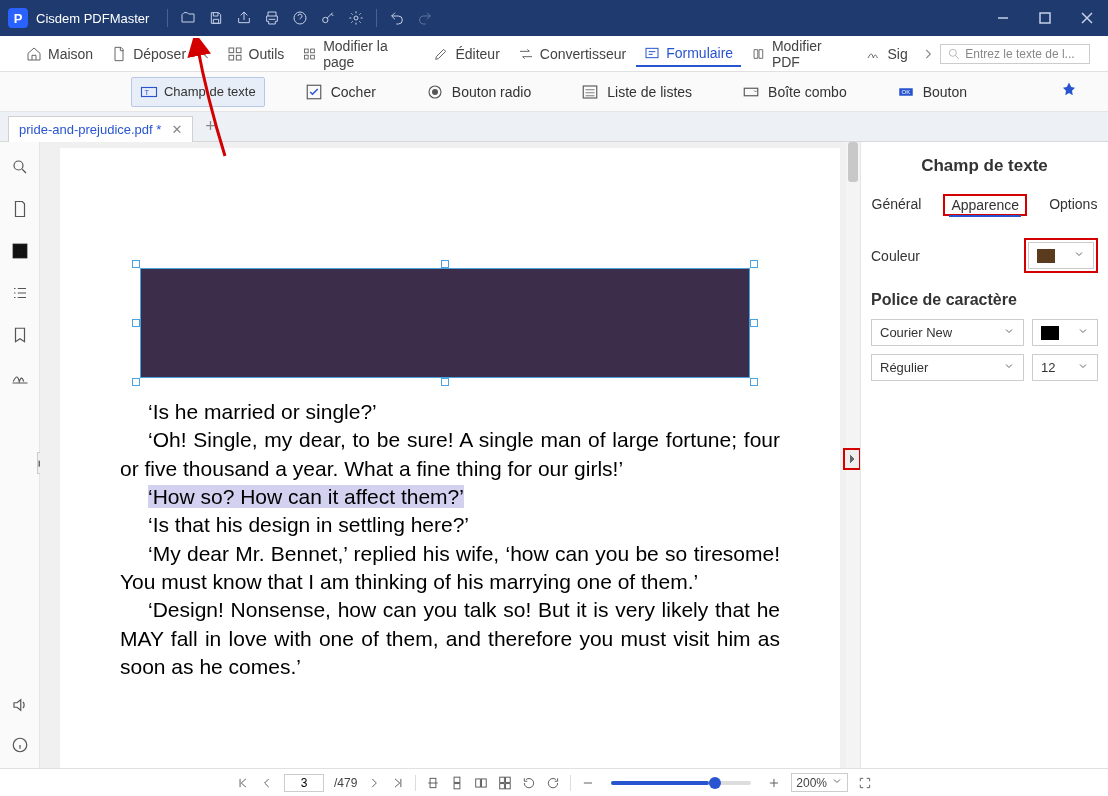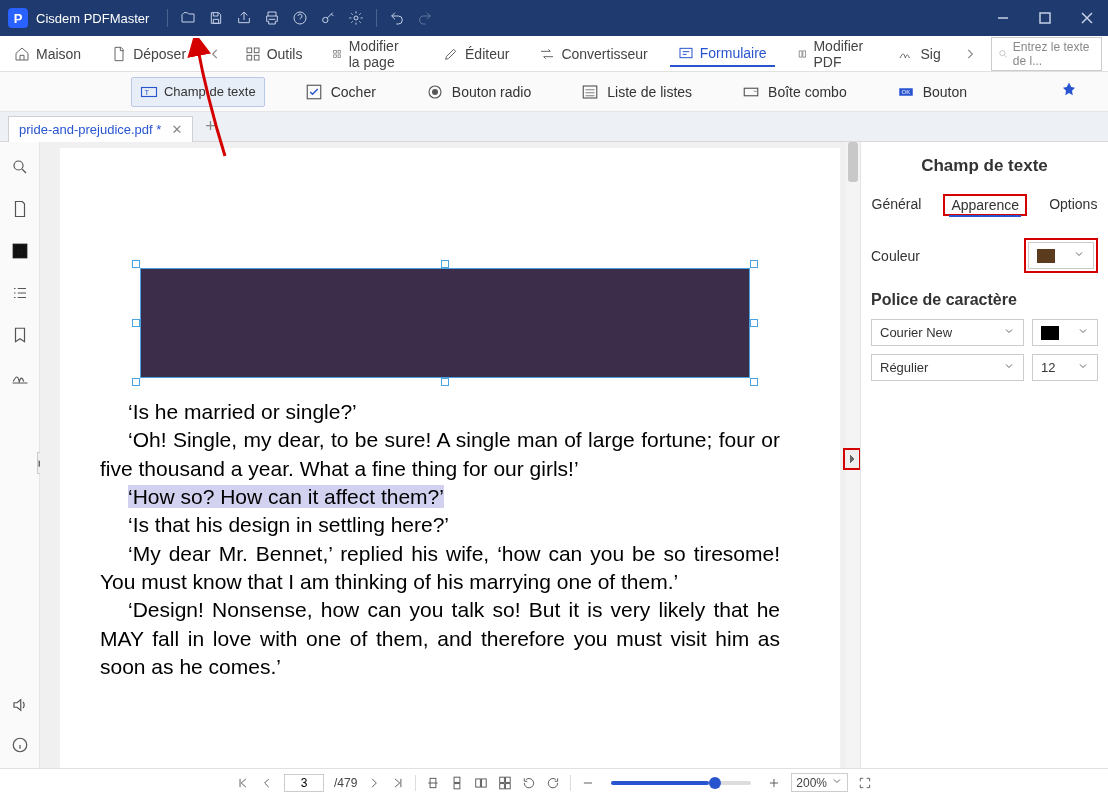"Maison" .maintb { gap: 14px -> 2px; padding: 0 6px -> 0 18px }
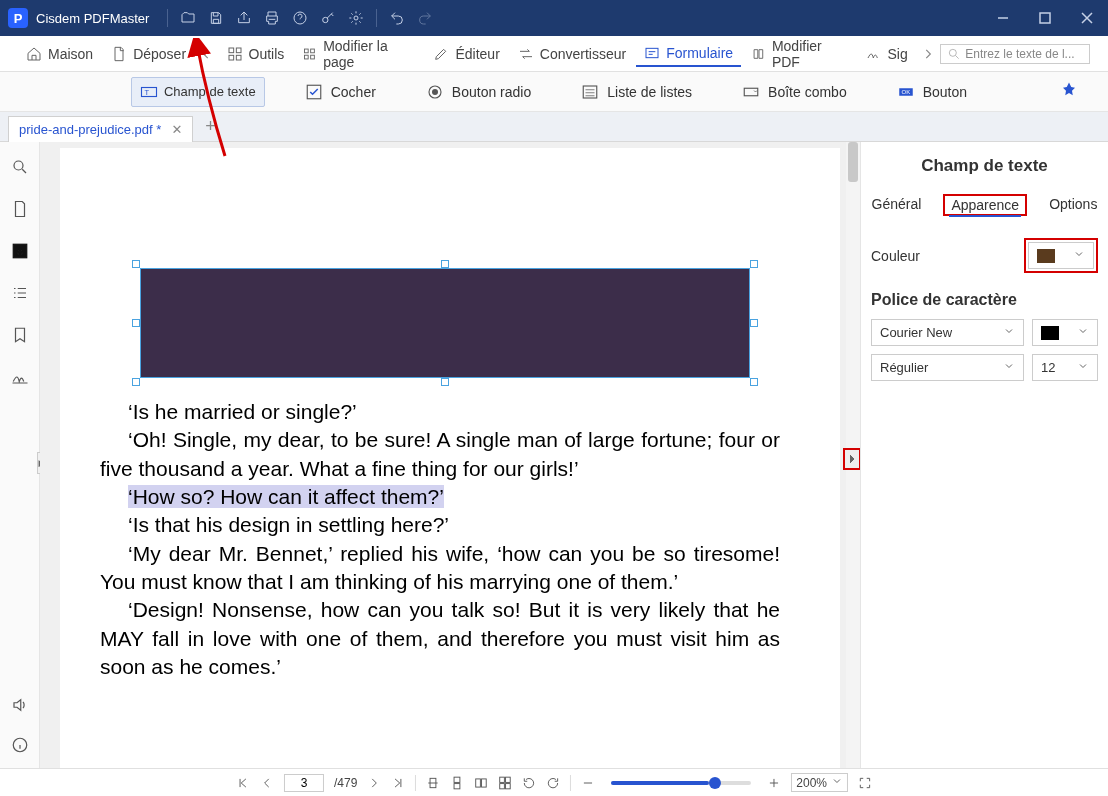"‘Is he married or single?’" .page { padding: 100px 60px 40px 40px -> 100px 60px 40px 60px }
